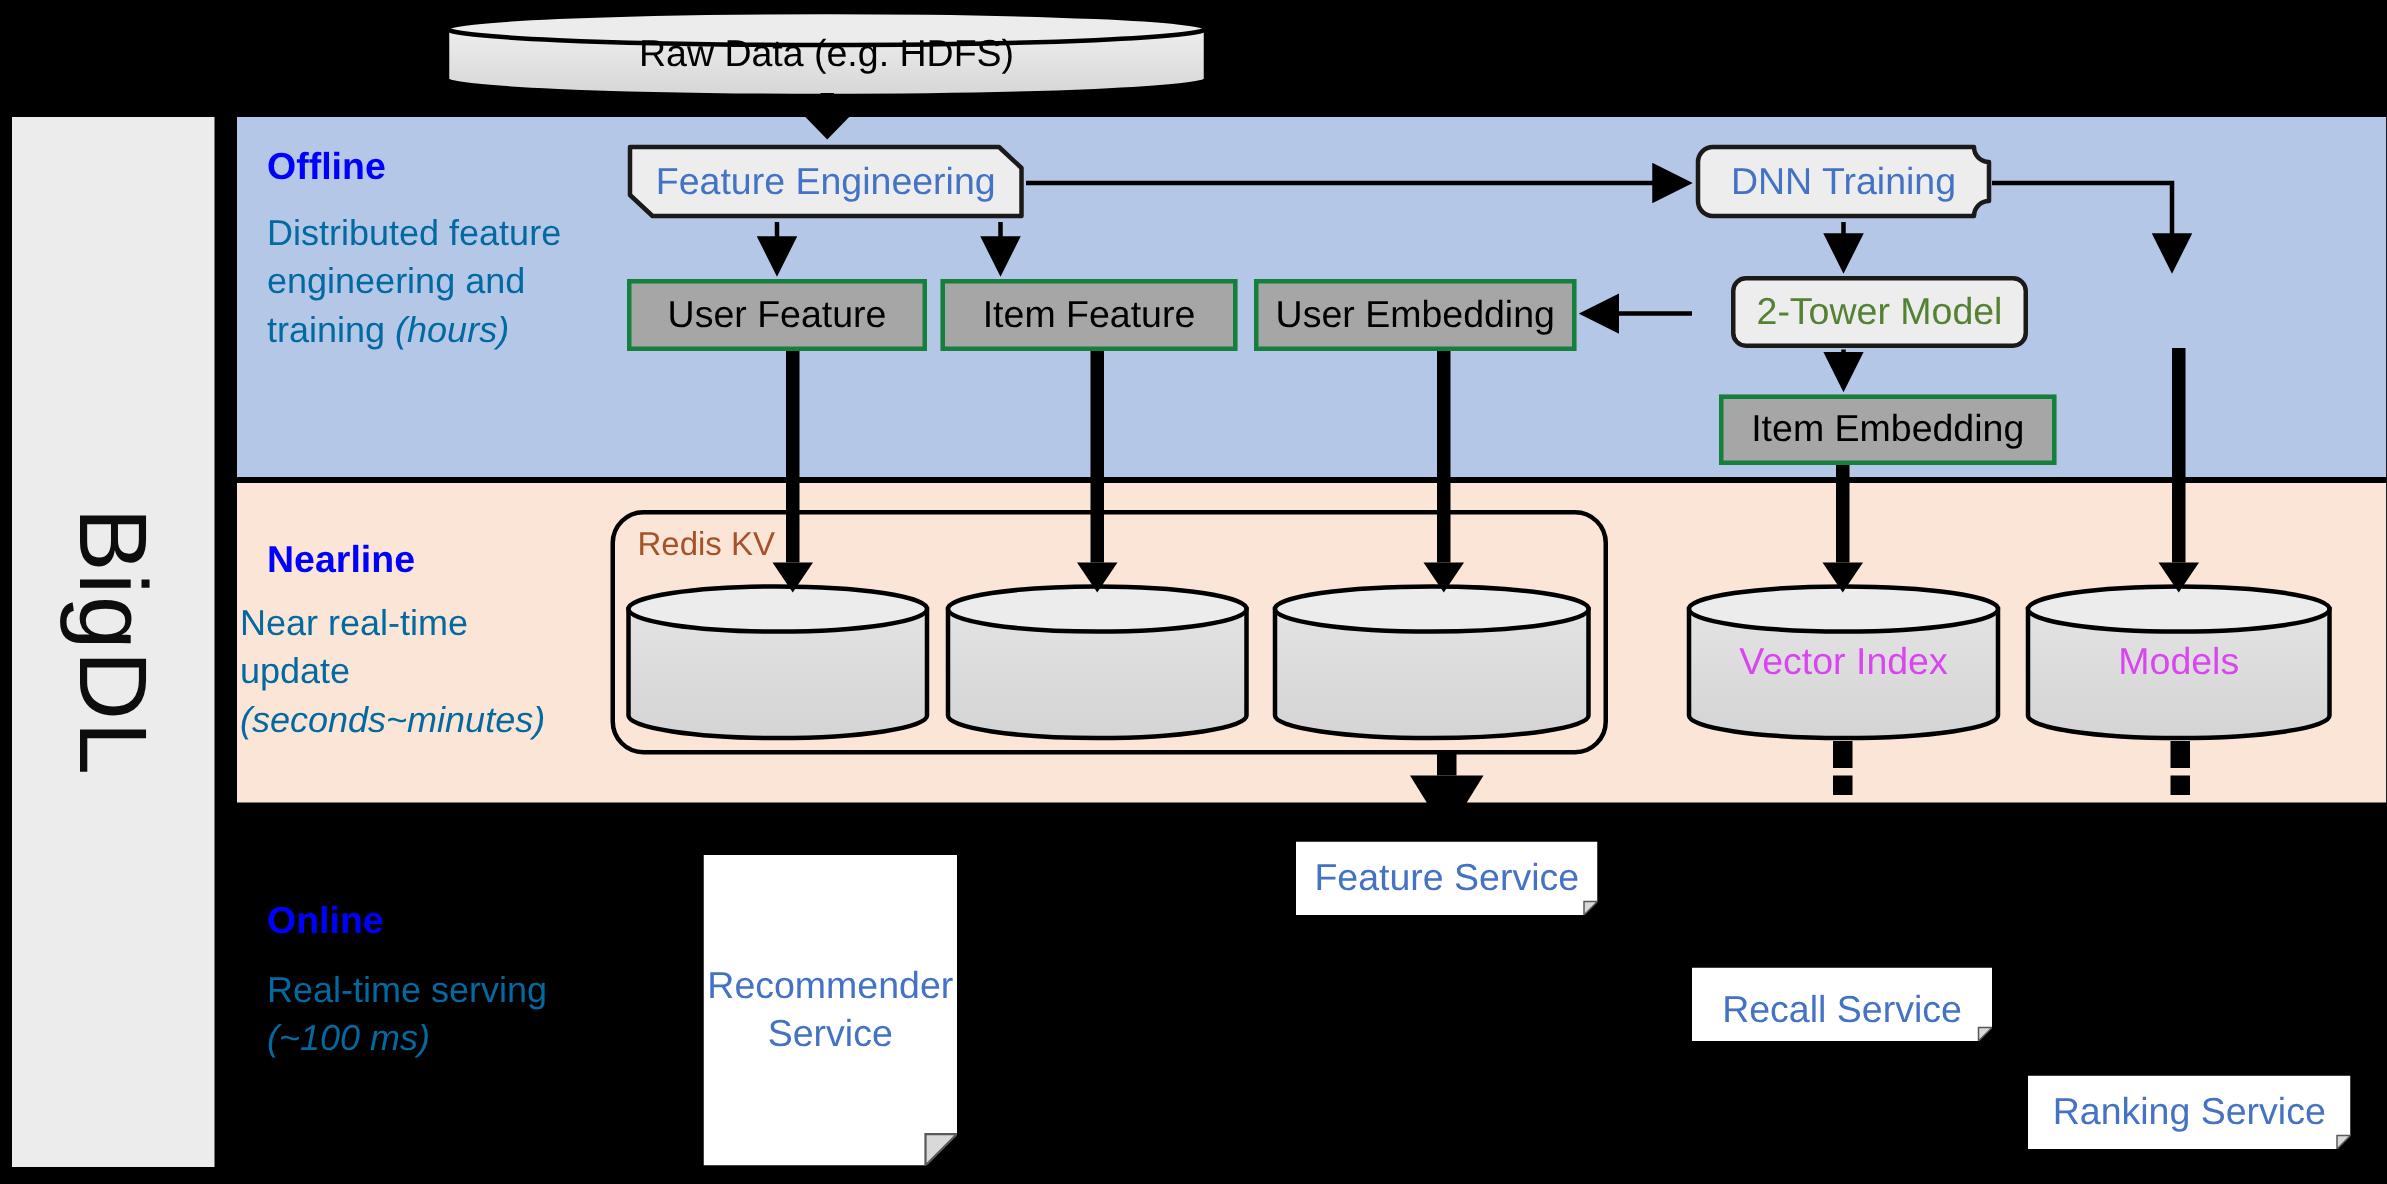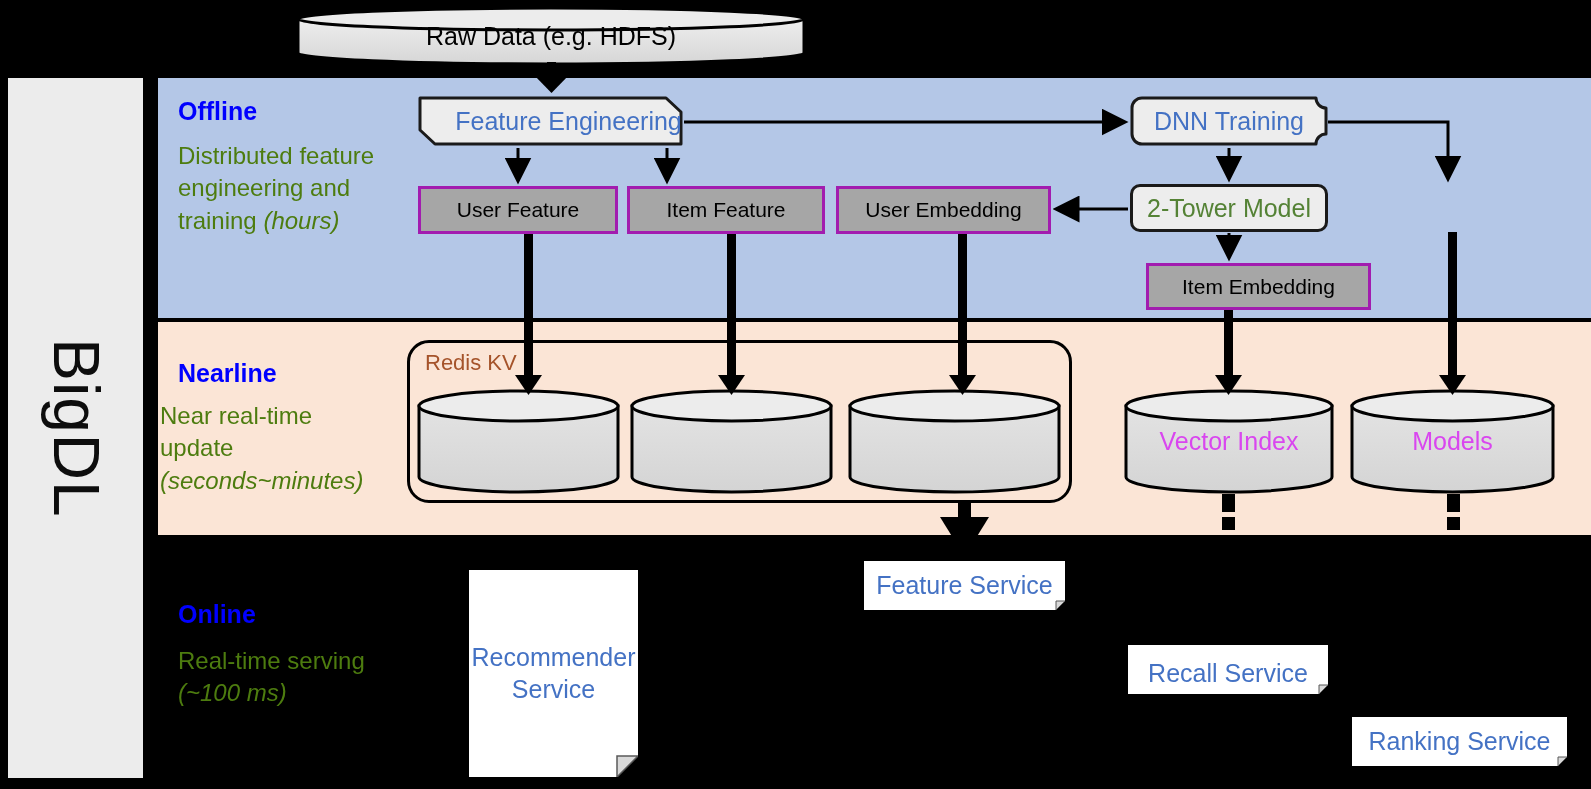"Feature Engineering" div.flag-wrap { padding-left: 36px -> none }
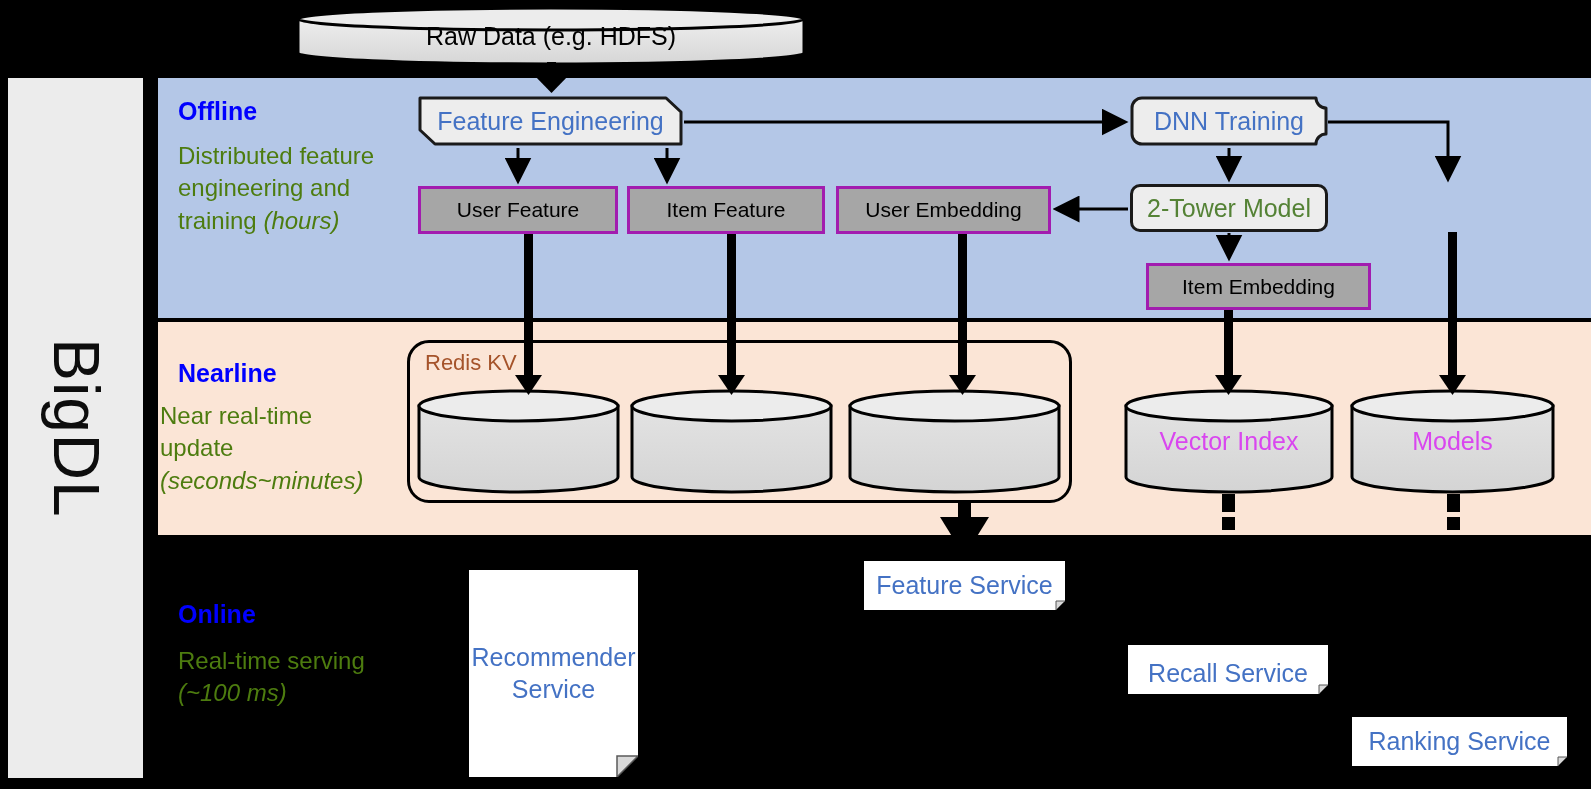"Distributed feature engineering and" .band-sub { color: #4d7c0f -> #0369a1 }
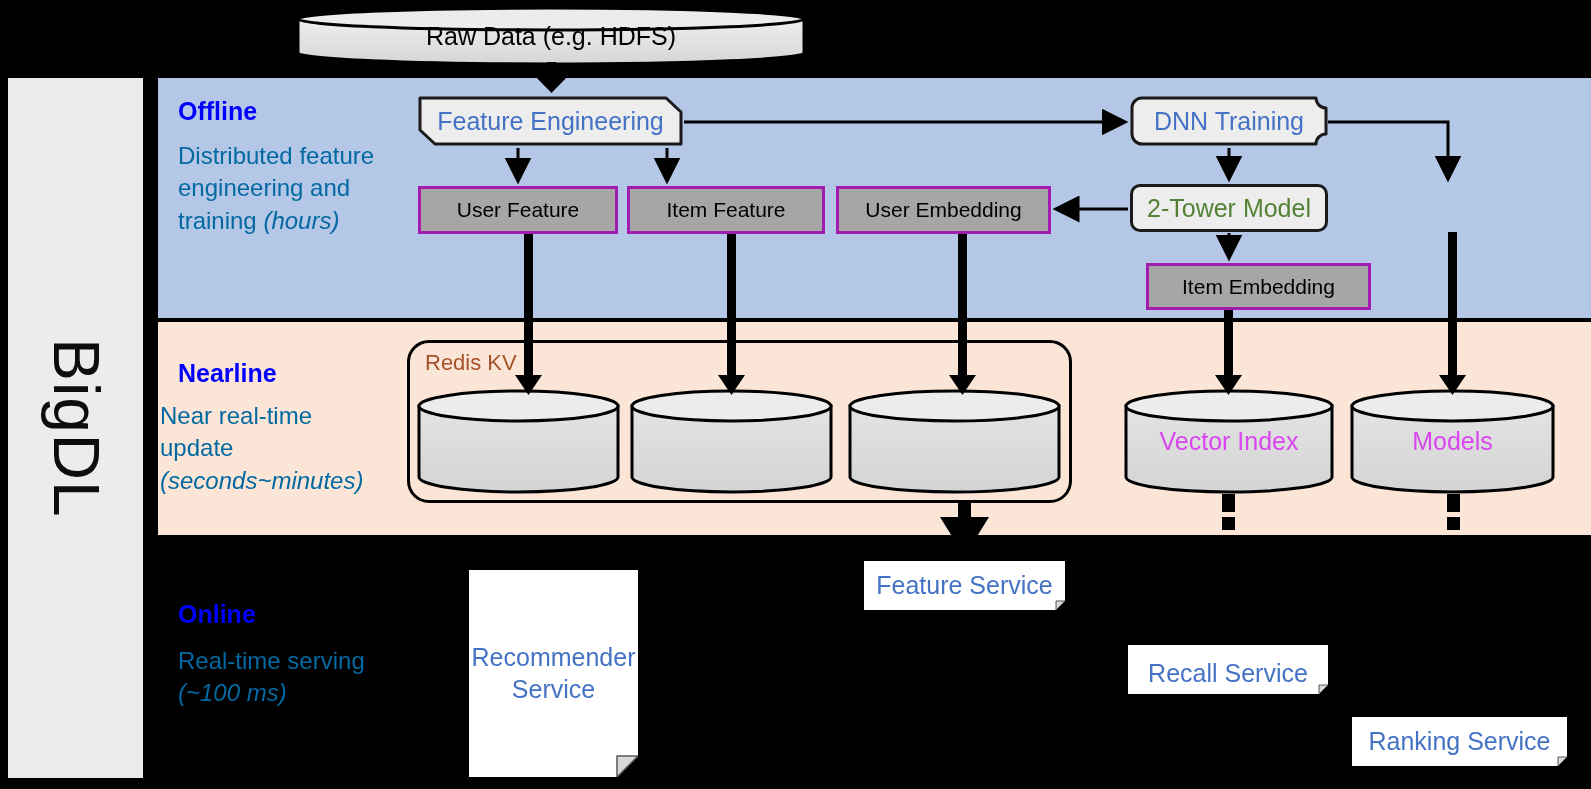"User Feature" .grey-box { border: 3px solid #a21caf -> 3px solid #15803d; font-size: 21px -> 25px }
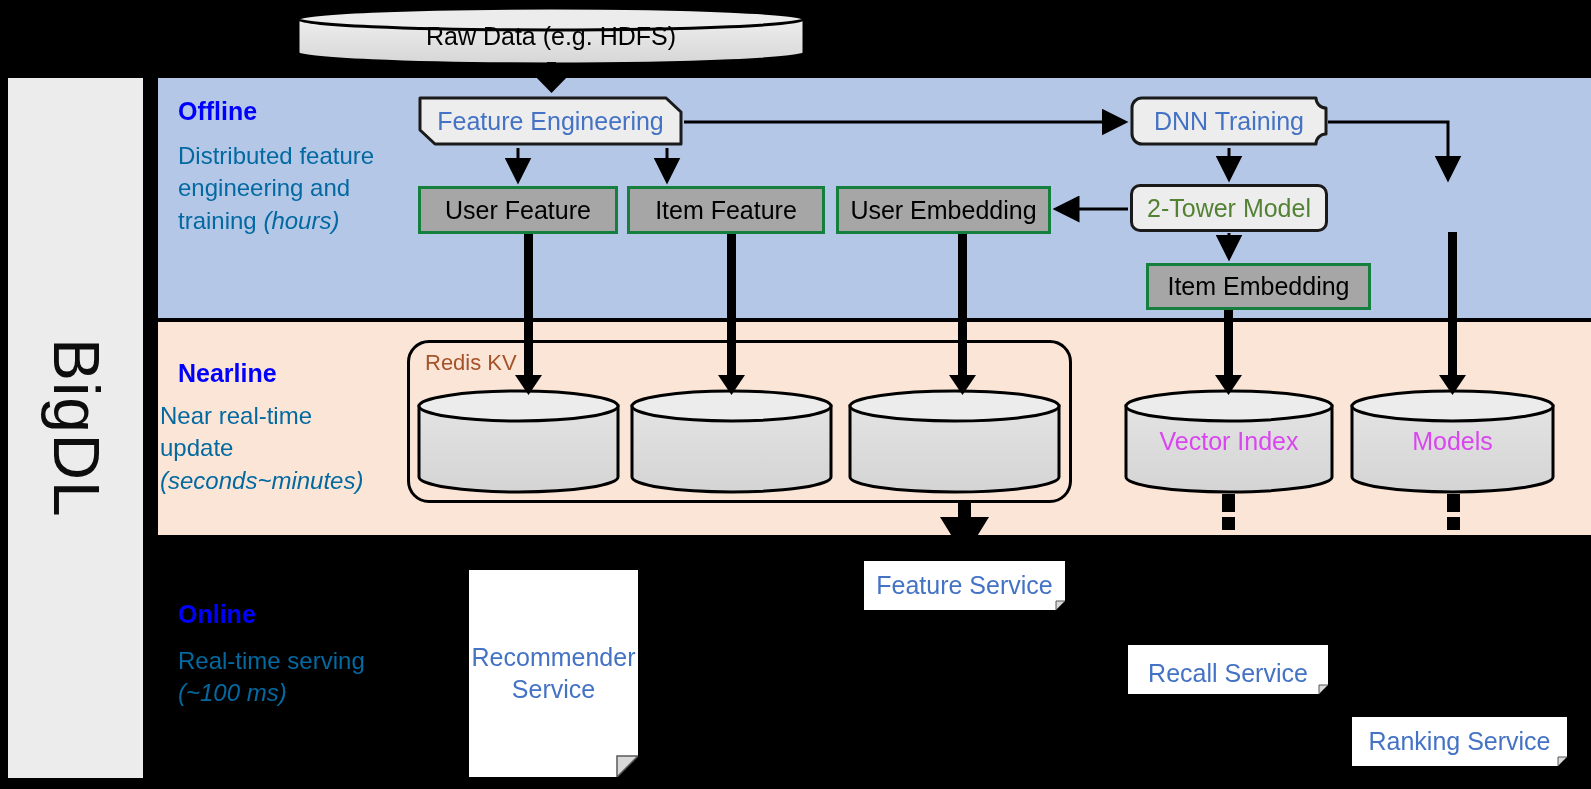"2-Tower Model" .proc-box { margin-left: none -> 24px }
